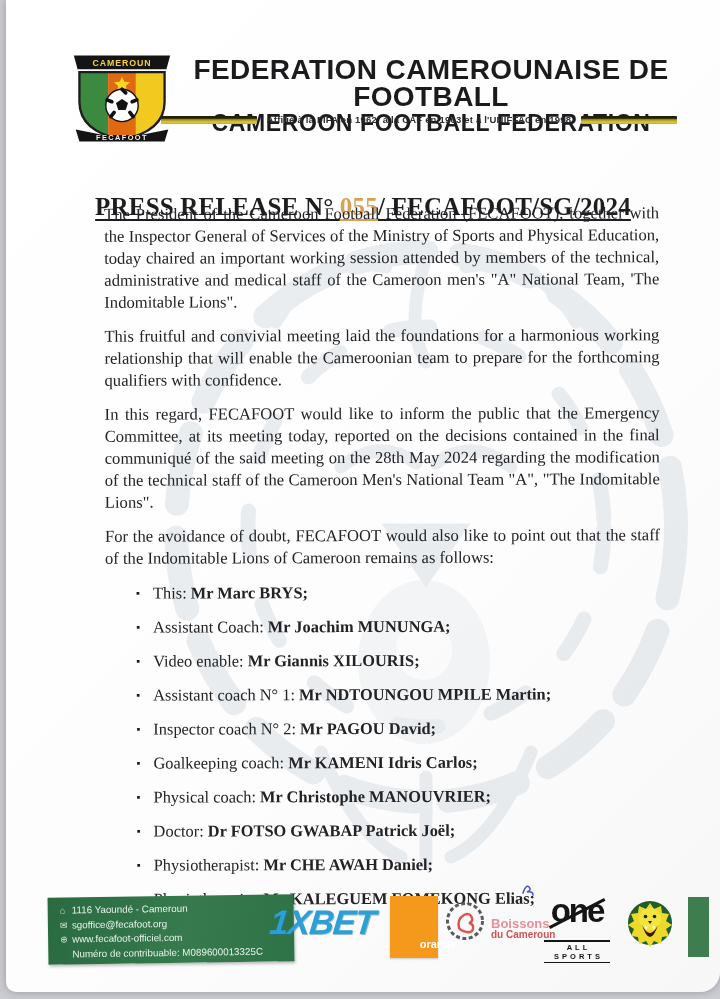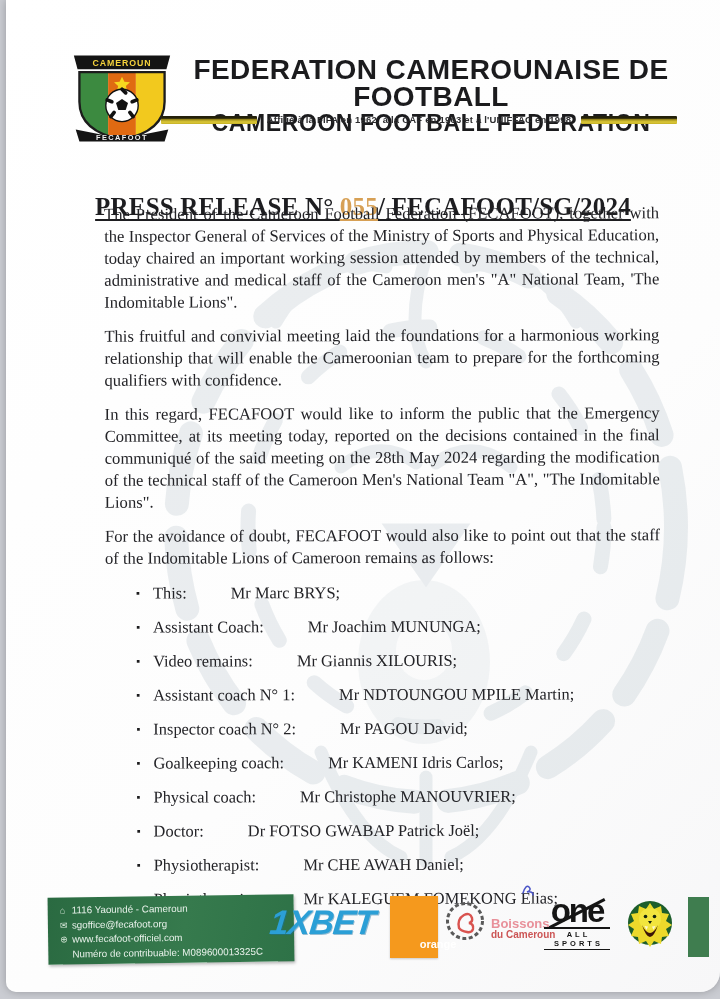"Mr Marc BRYS;" .nm { font-weight: normal -> bold; margin-left: 40px -> none }
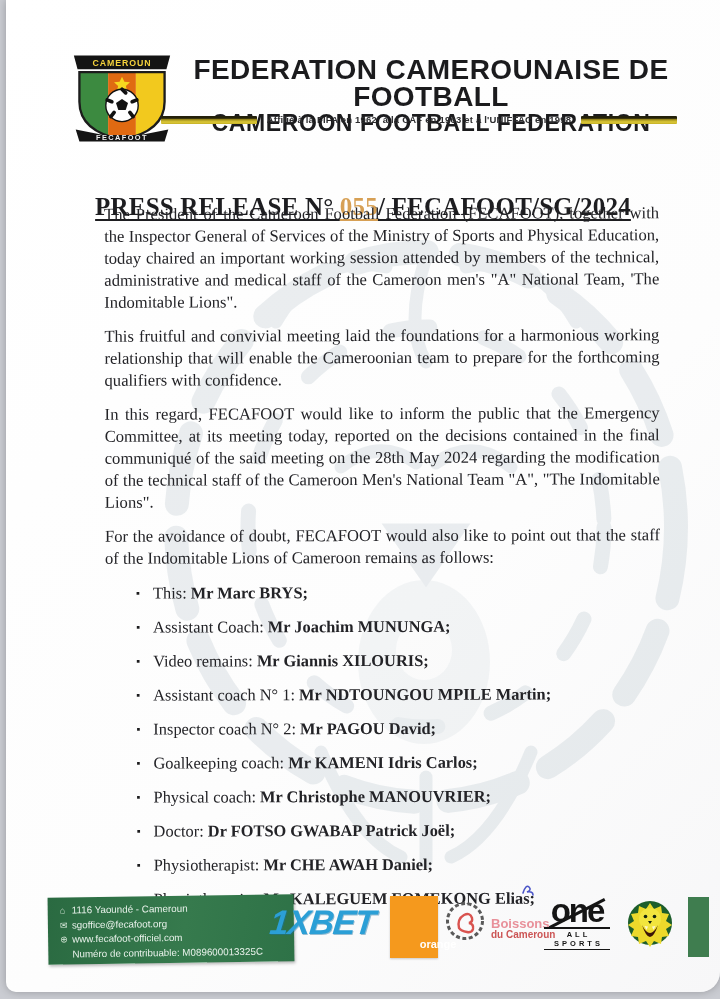"Video remains:" span { text: remains -> enable }
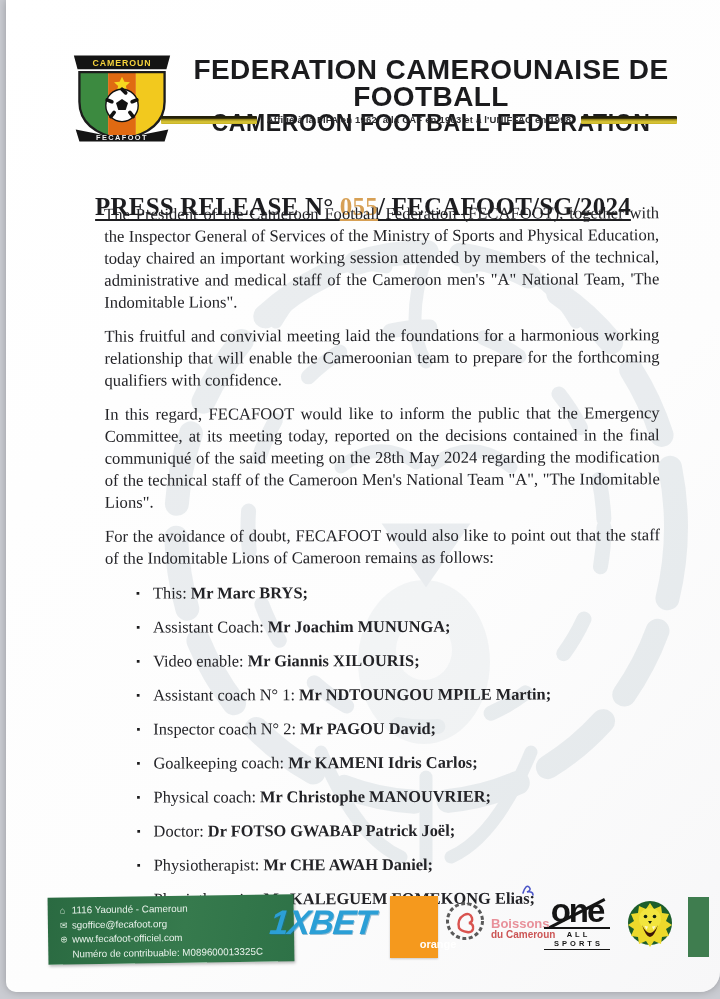"ALL SPORTS" .one-sub { margin-top: 1px -> 14px }
